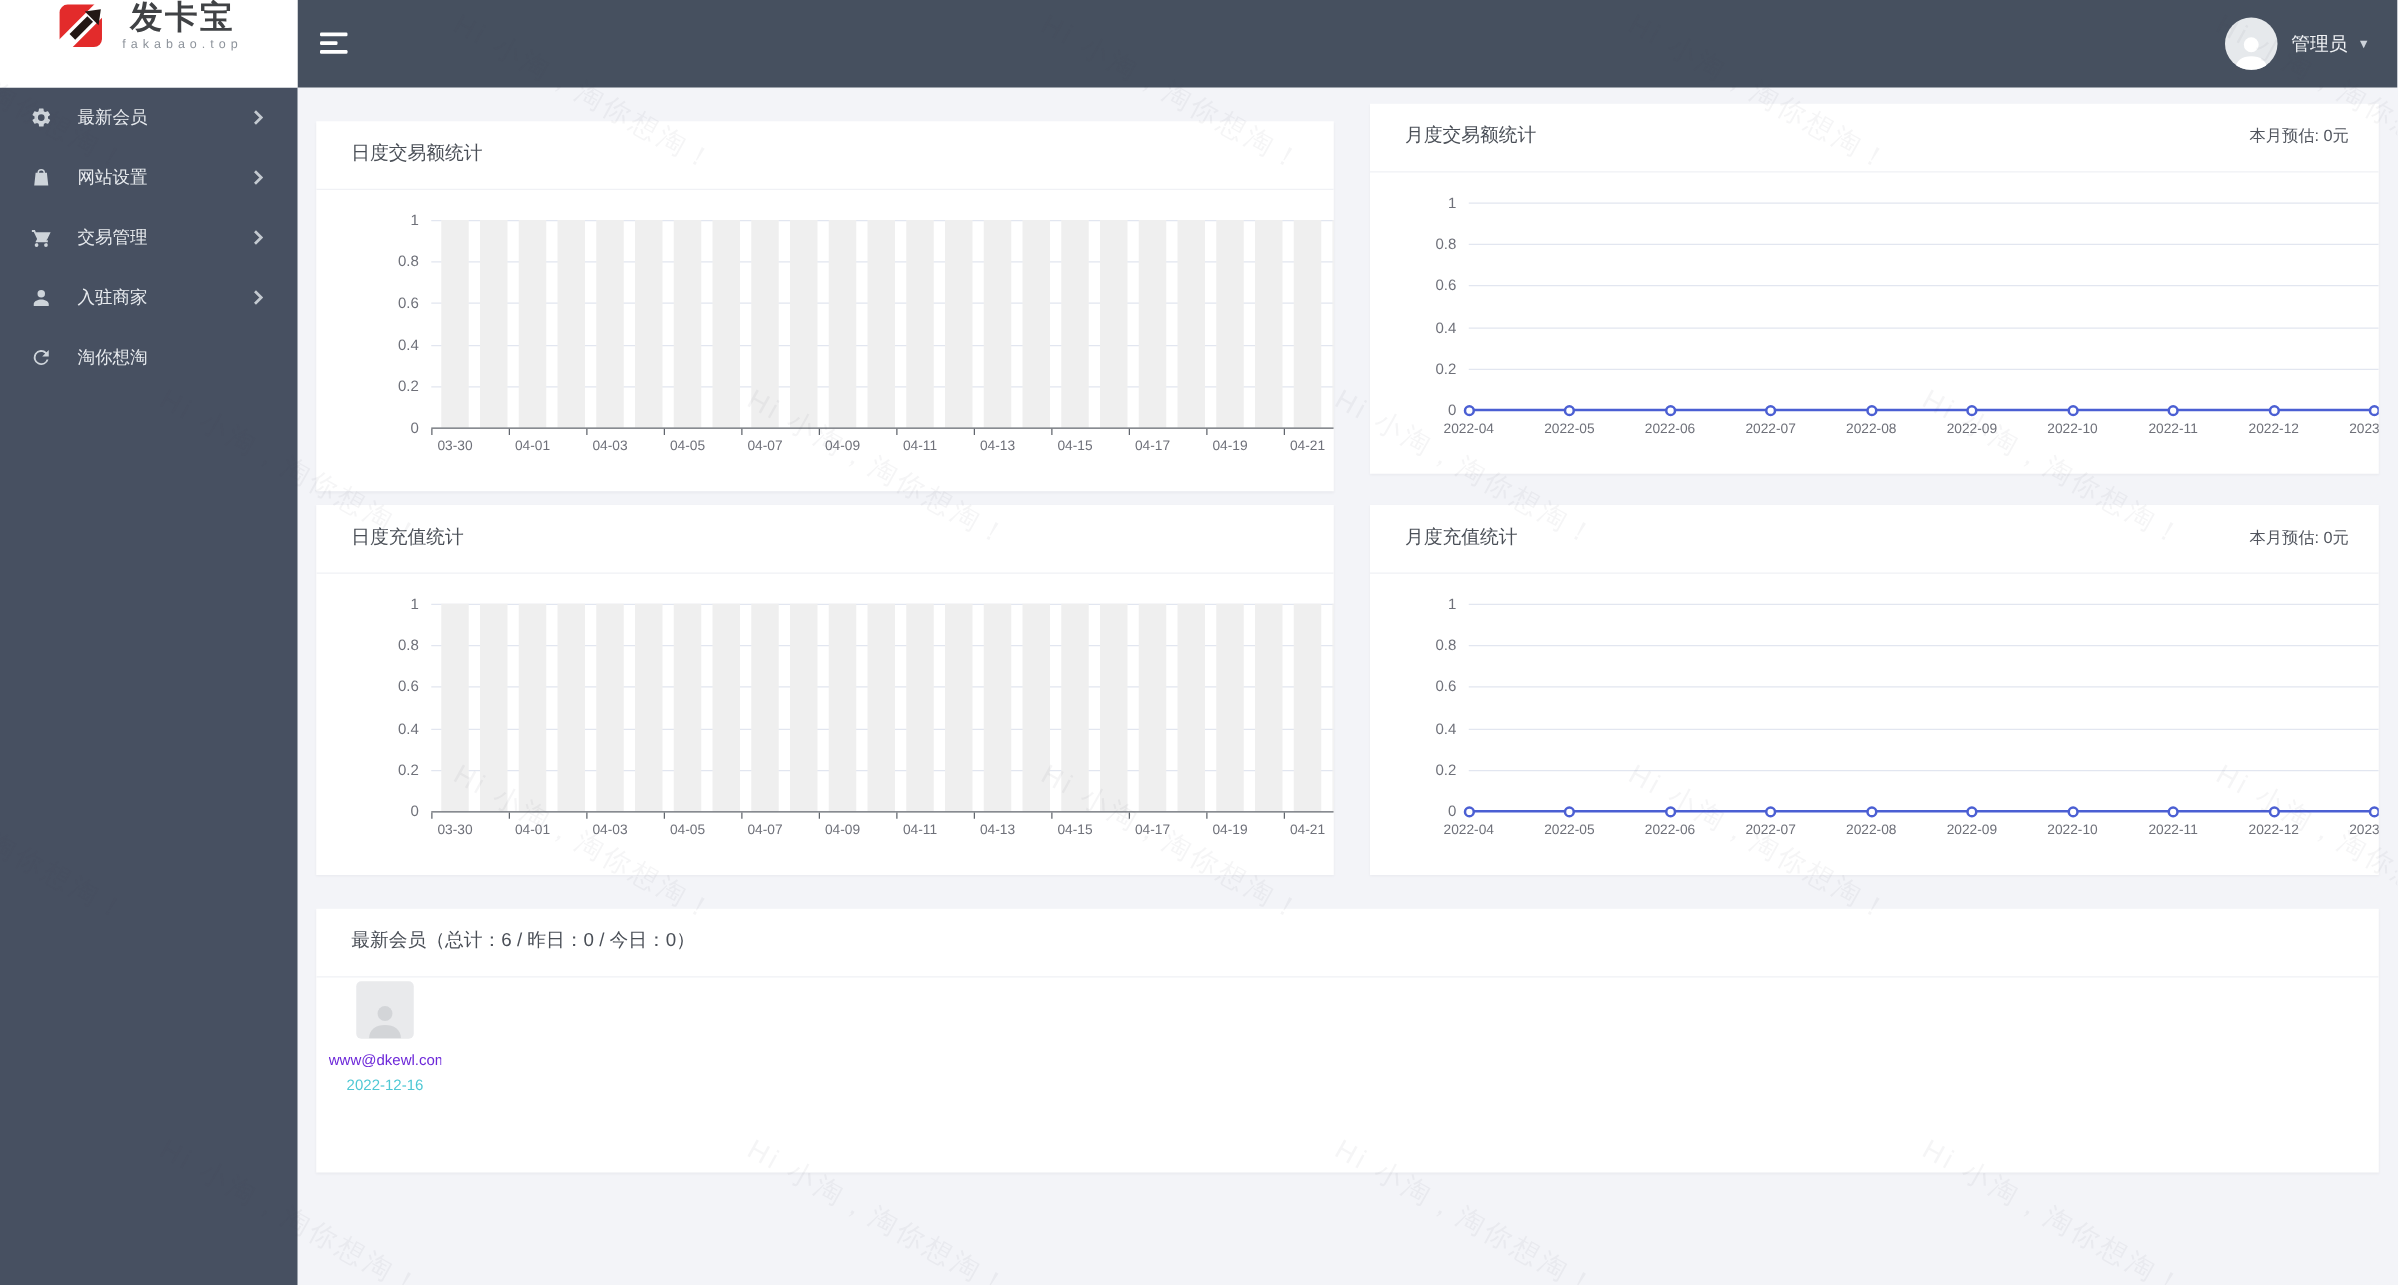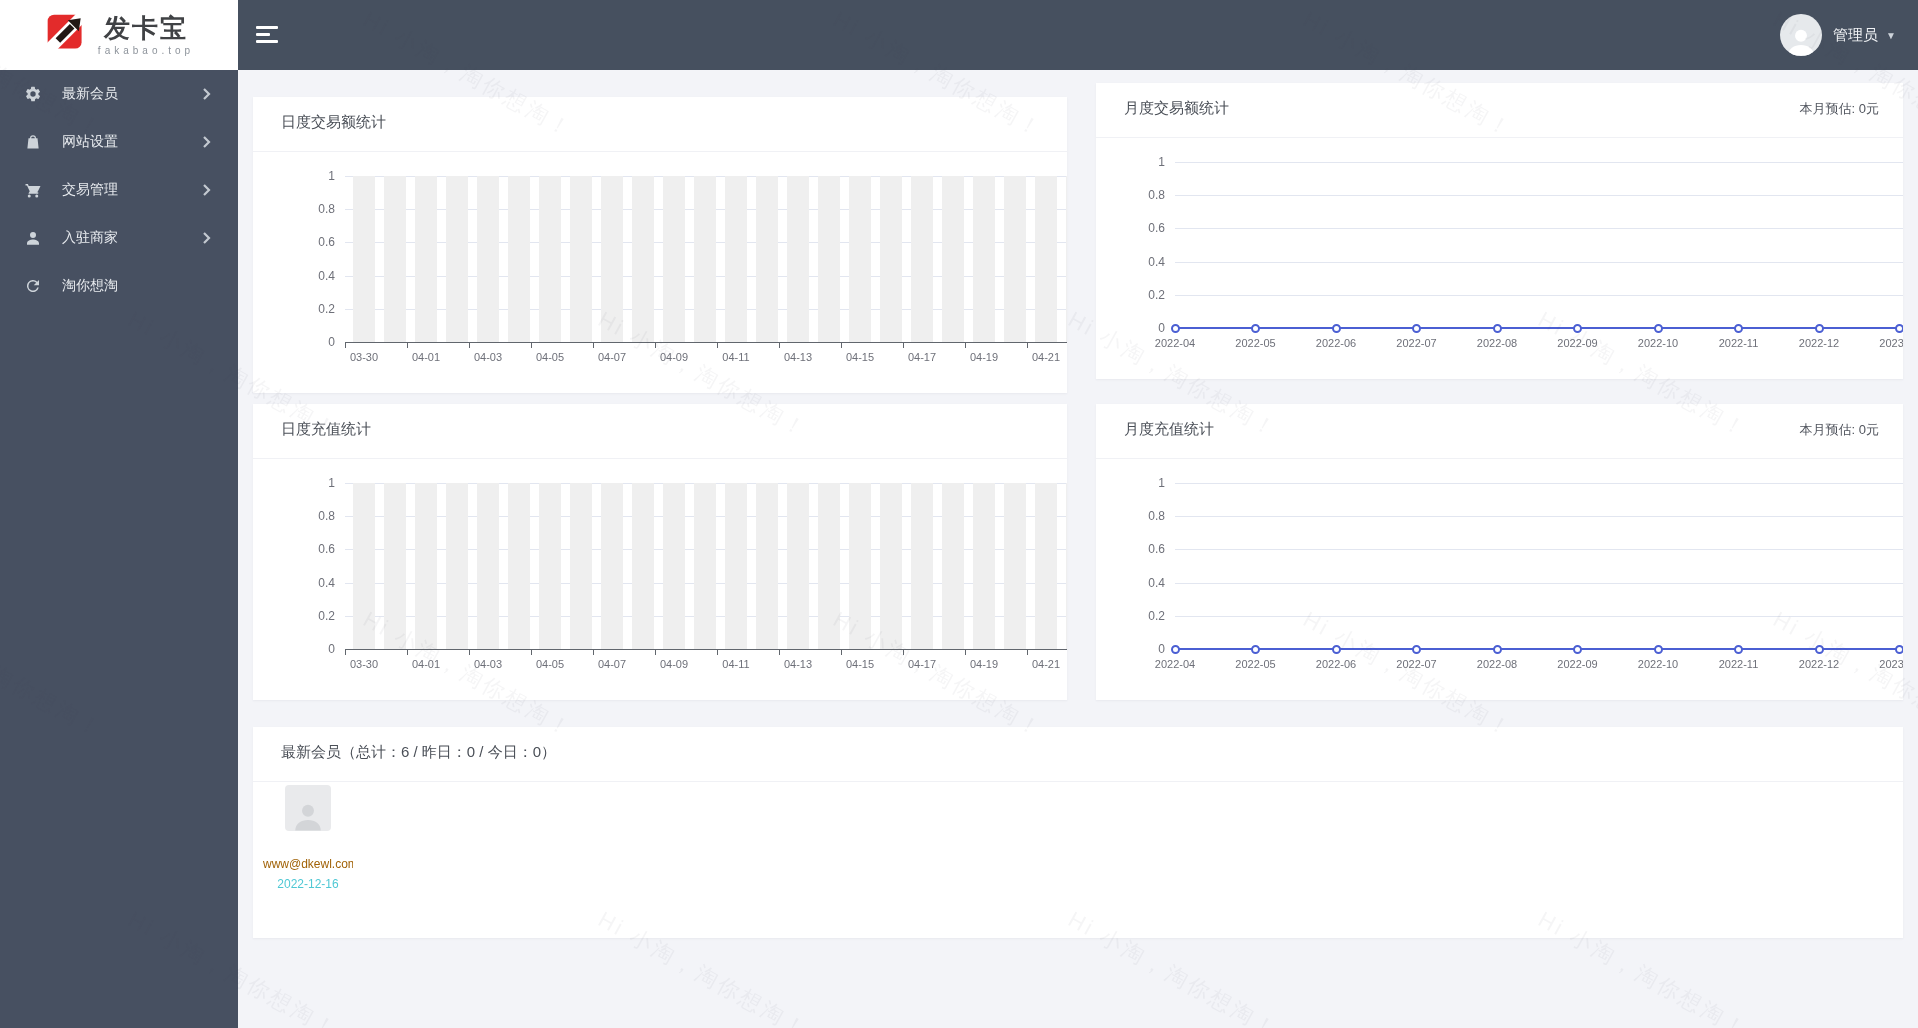"发卡宝" .logo-block { align-items: center -> flex-start }
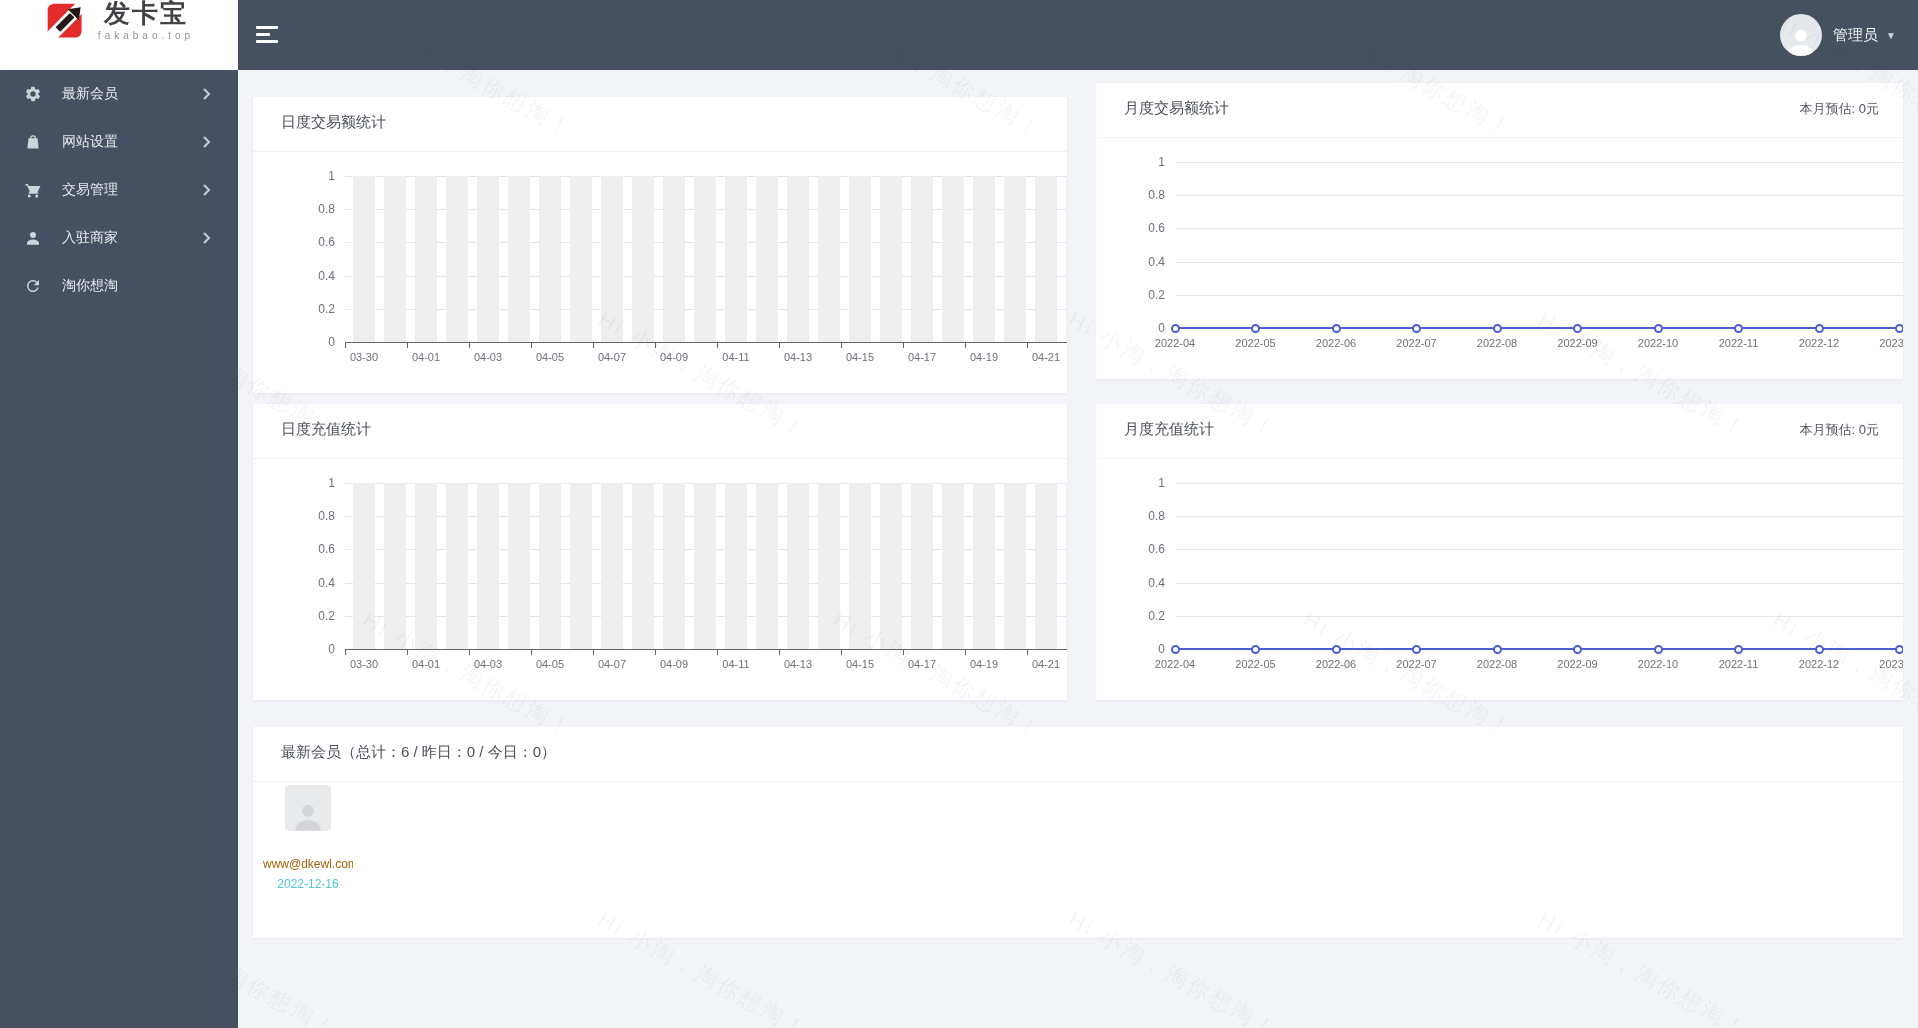"www@dkewl.com" .member-email { color: #a16207 -> #6d28d9; margin-top: 26px -> 10px }
